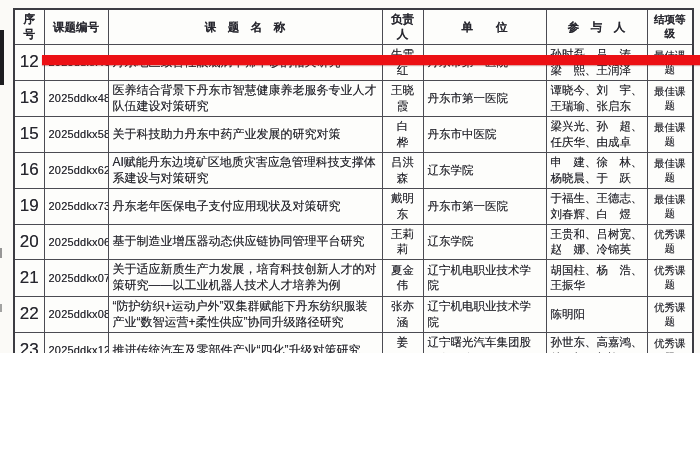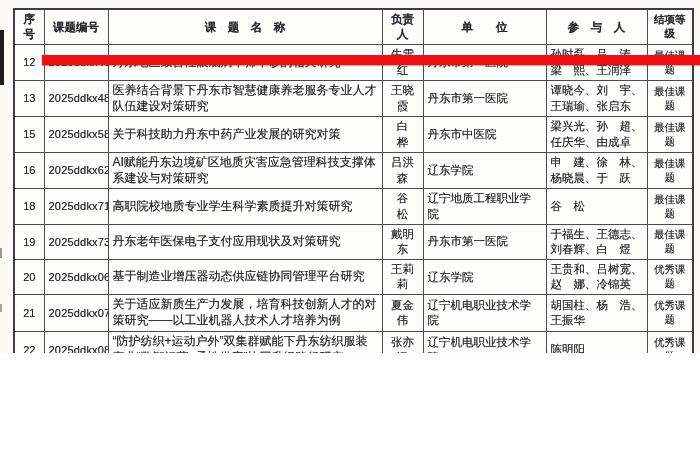"12" td.c-no { font-size: 11px -> 17px }
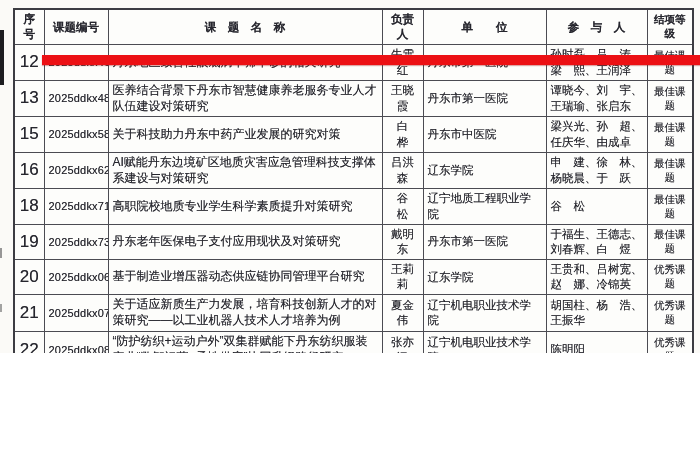"18" tr { html: <tr> <td>18</td> <td>2025ddkx71</td> <td>高职院校地质专业学生科学素质提升对策研究</td> <td>谷 松</td> <td>辽宁地质工程职业学院</td> <td>谷 松</td> <td>最佳课题</td> </tr> -> none }
